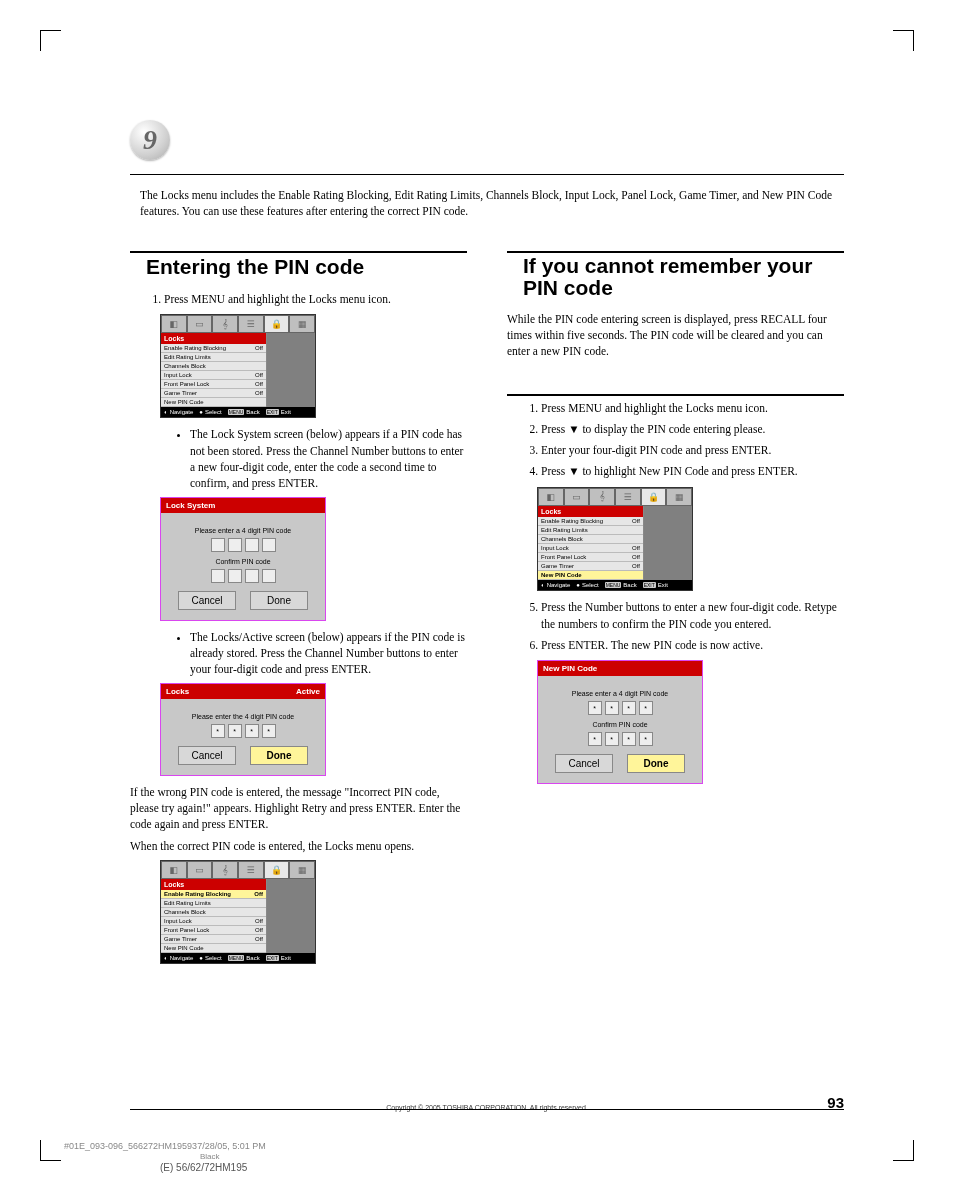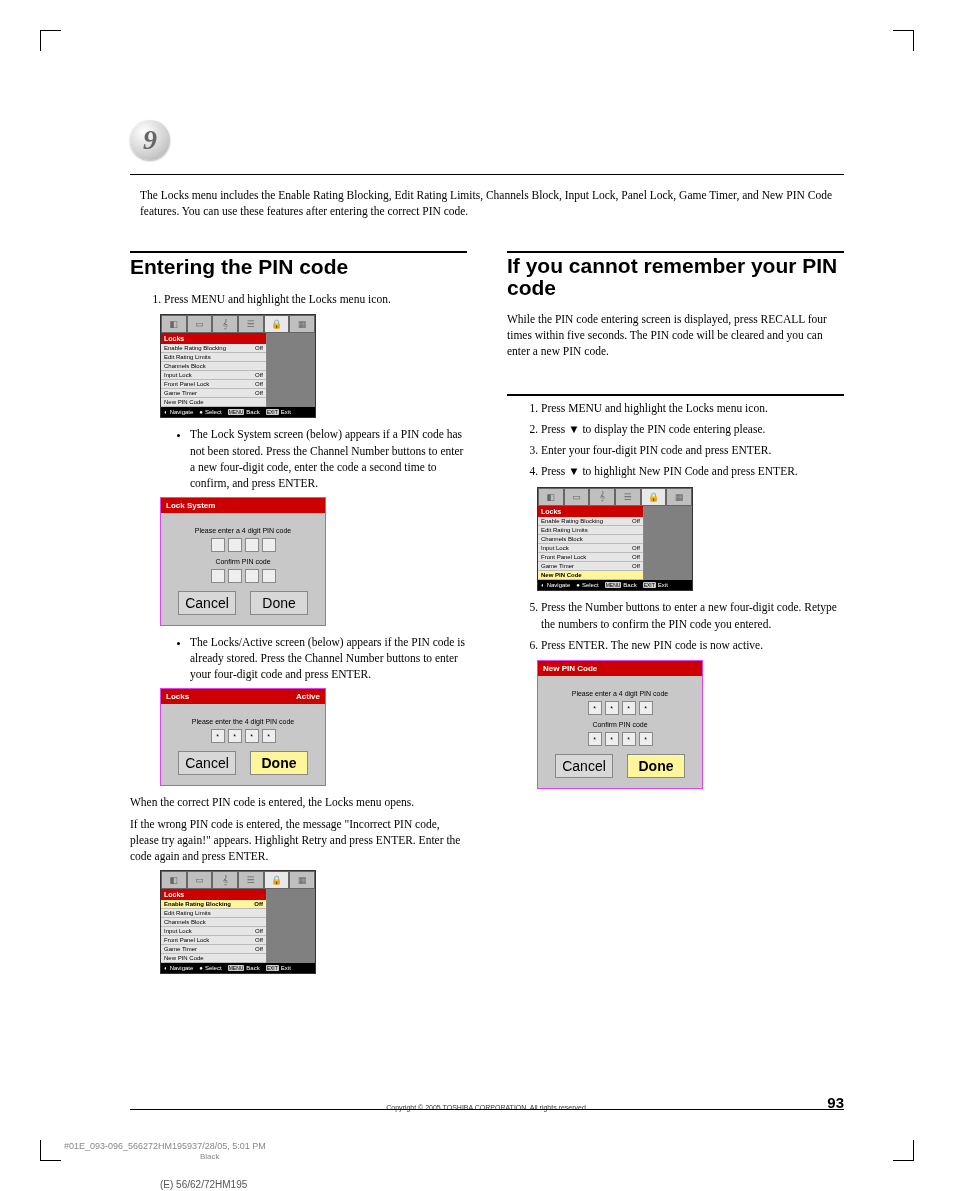"Entering the PIN code" .section-title { margin: 0 0 12px 0 -> 0 0 12px 16px }
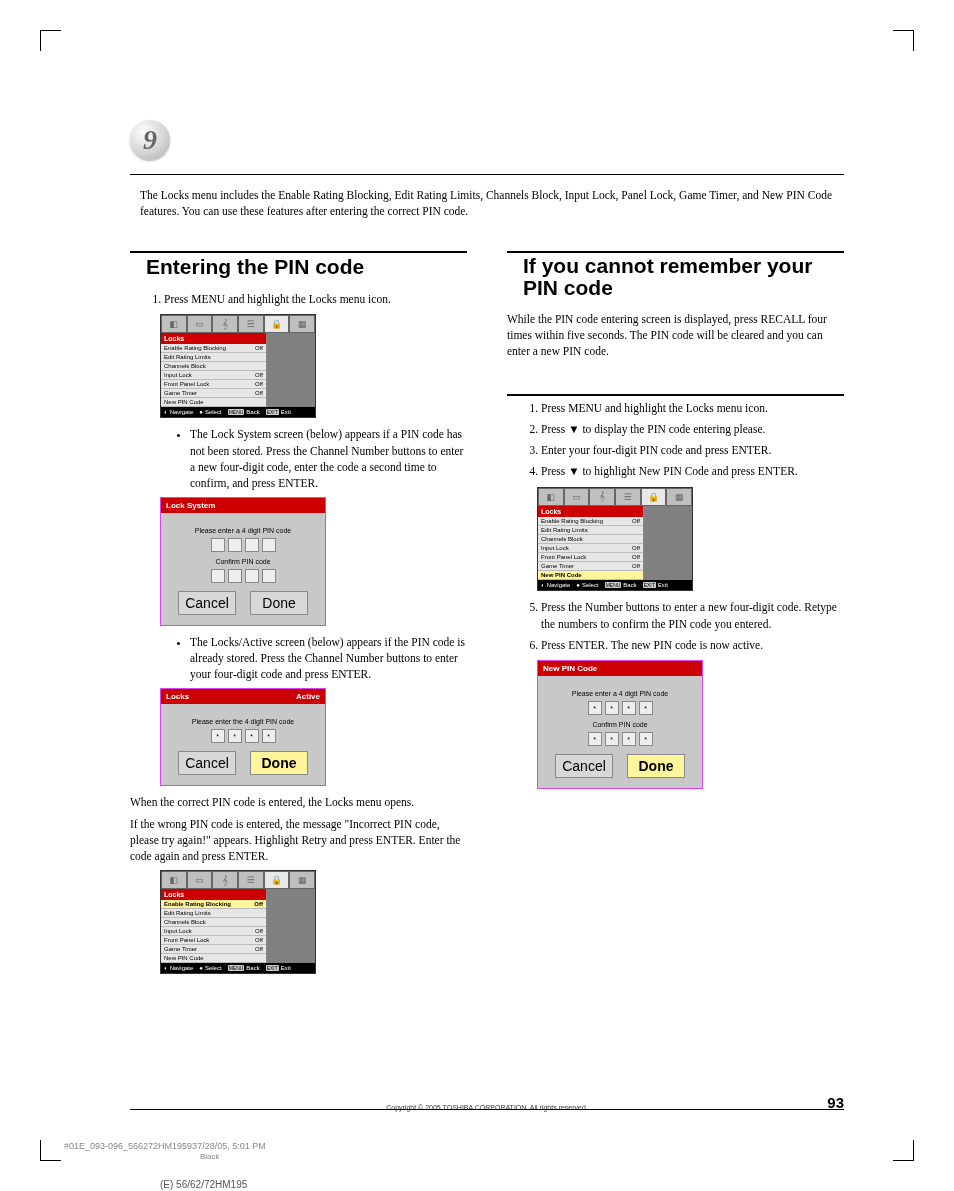"Cancel" .pbtn { font-size: 14px -> 10px }
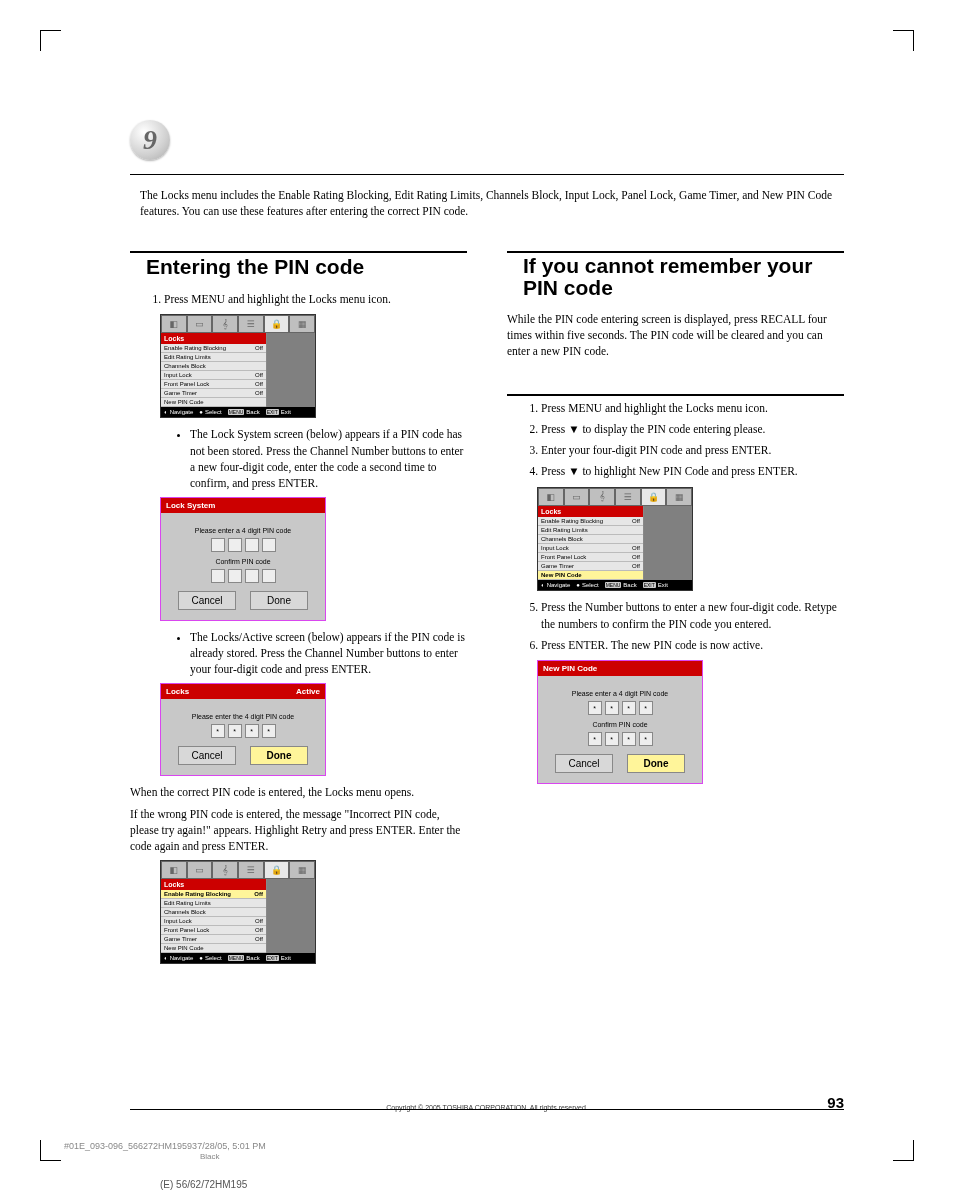"When the correct PIN code" p.bodytext { order: before "If the wrong PIN code" -> after "If the wrong PIN code" }
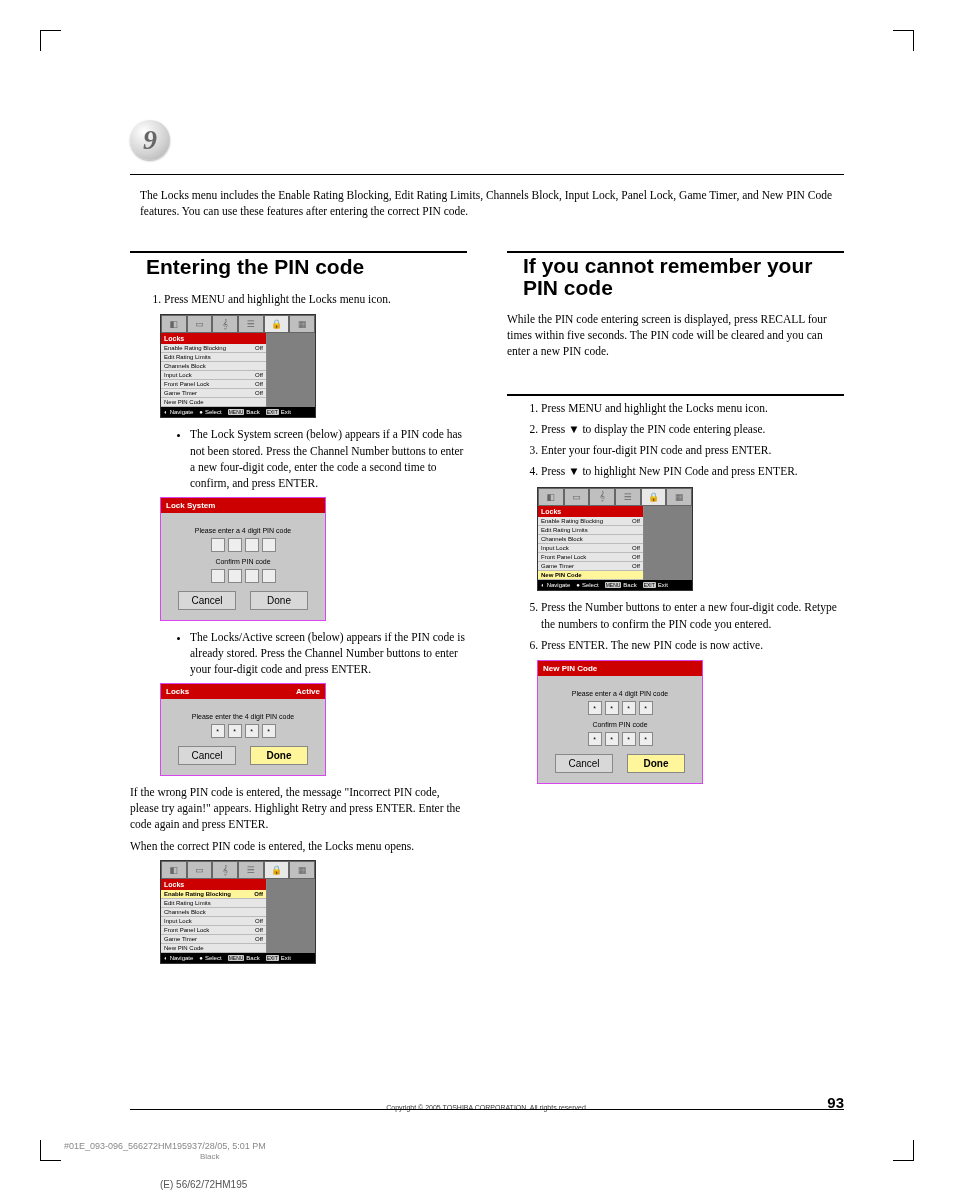"(E) 56/62/72HM195" .footmodel { bottom: 1px -> 18px }
